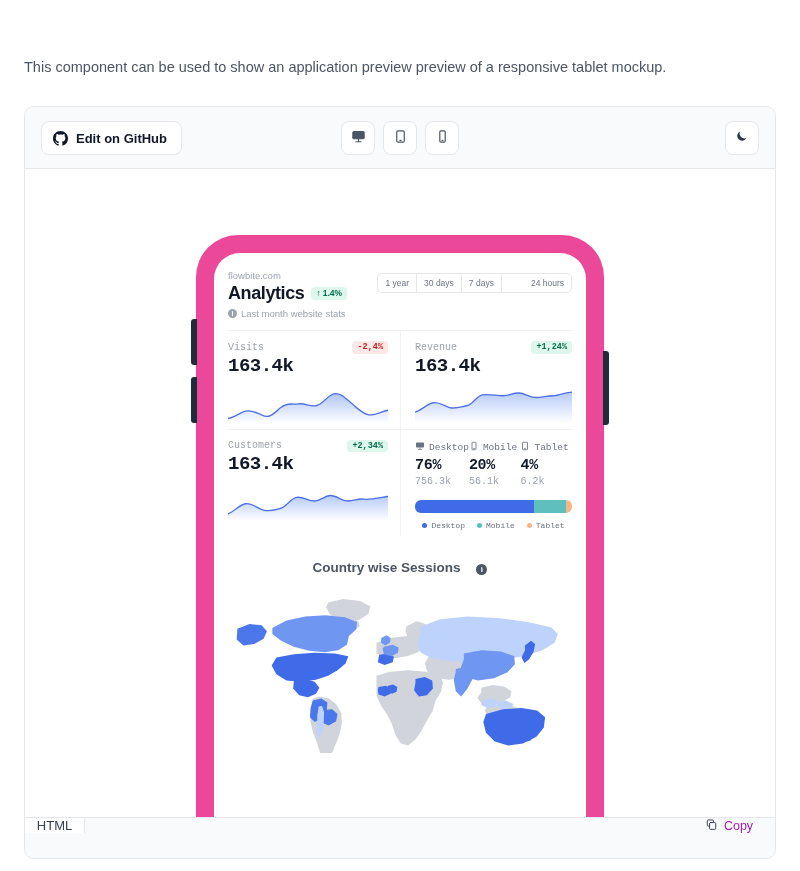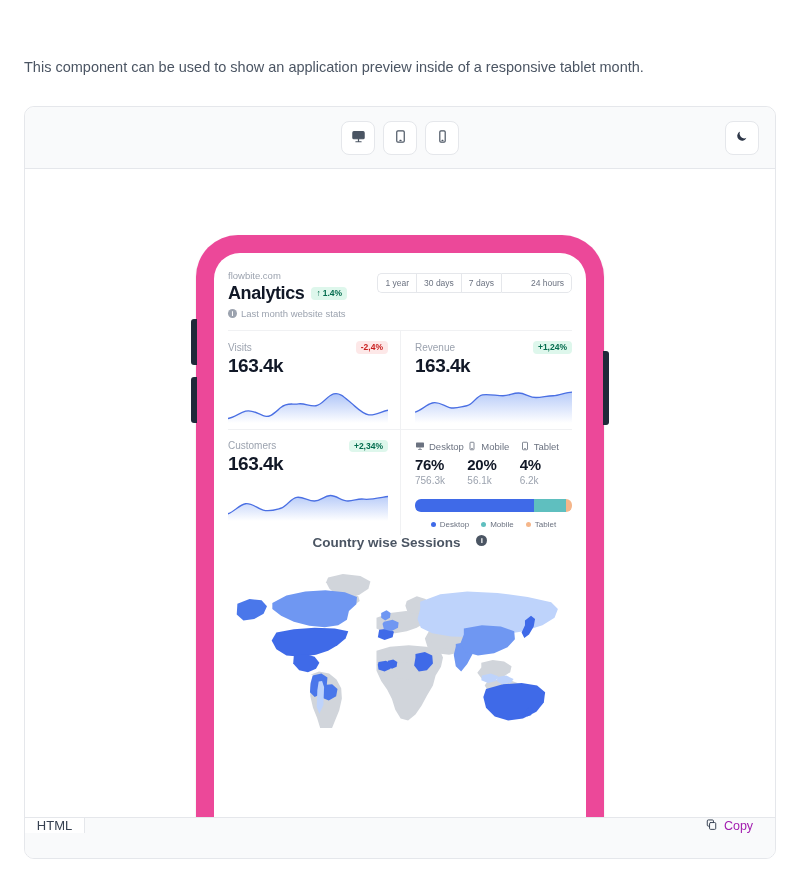"This component can be used" div.page-desc { text: inside of a responsive tablet month -> preview of a responsive tablet mockup }
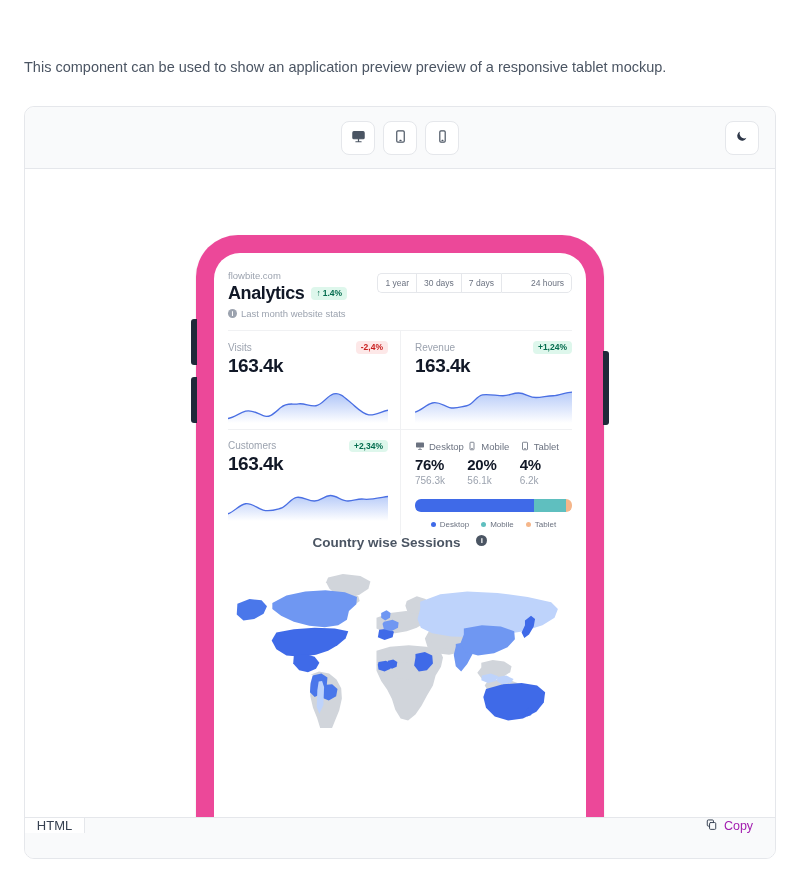"Edit on GitHub" div.gh-btn { html: none -> <div> <span> <svg> <path></path> </svg> </span> <span>Edit on GitHub</span> </div> }
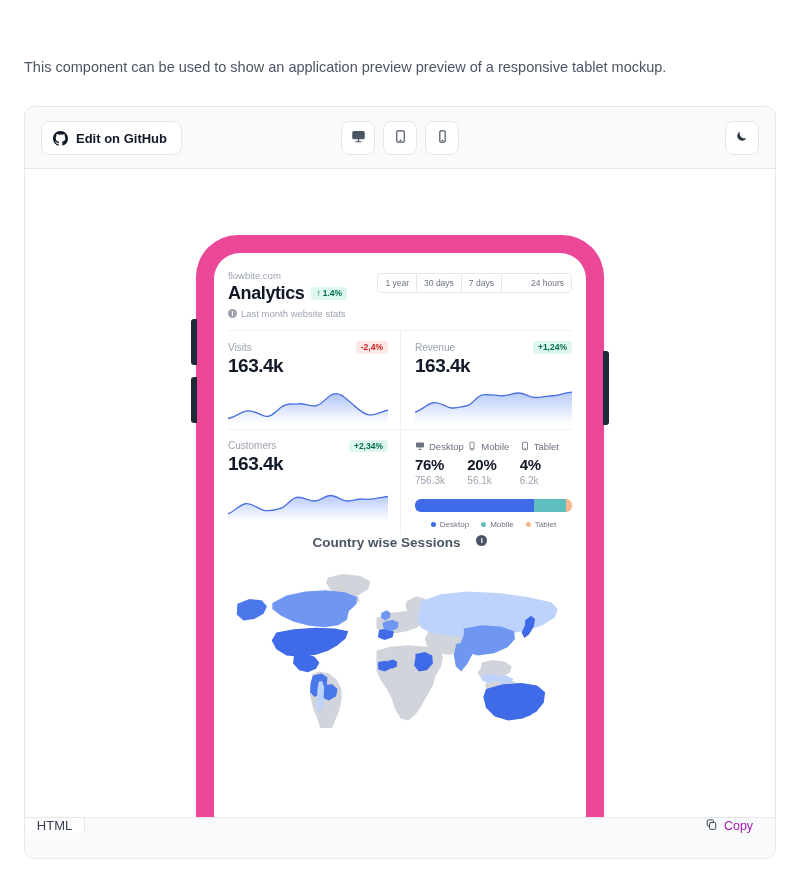"Visits" .cell { font-family: none -> Liberation Mono, monospace }
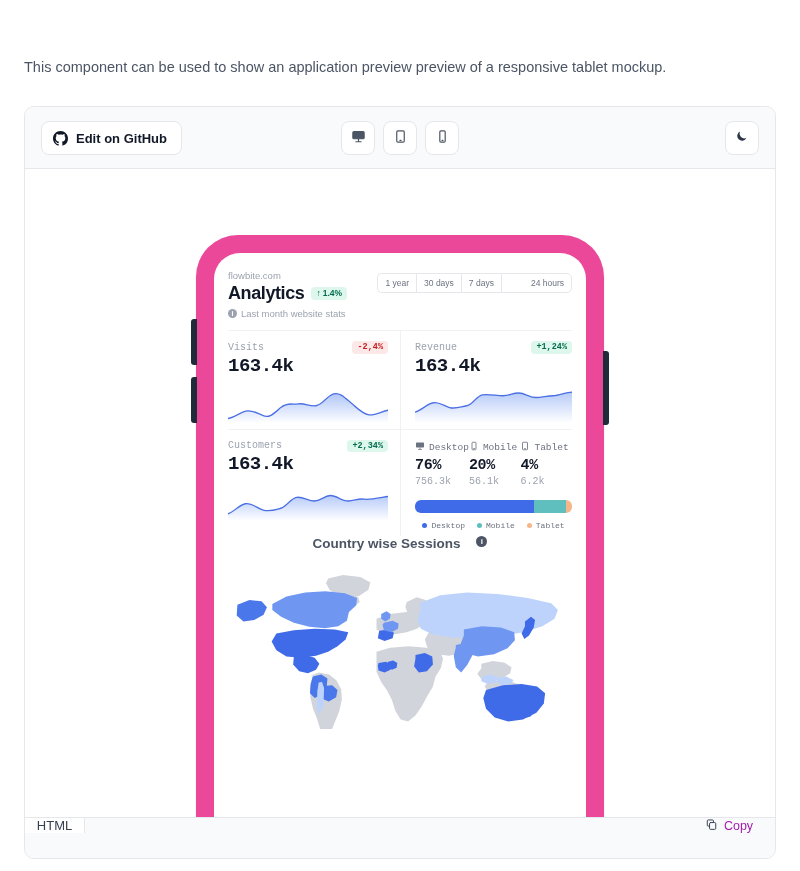"Country wise Sessions" .map-title { align-items: flex-start -> flex-end; margin-top: none -> 24px }
